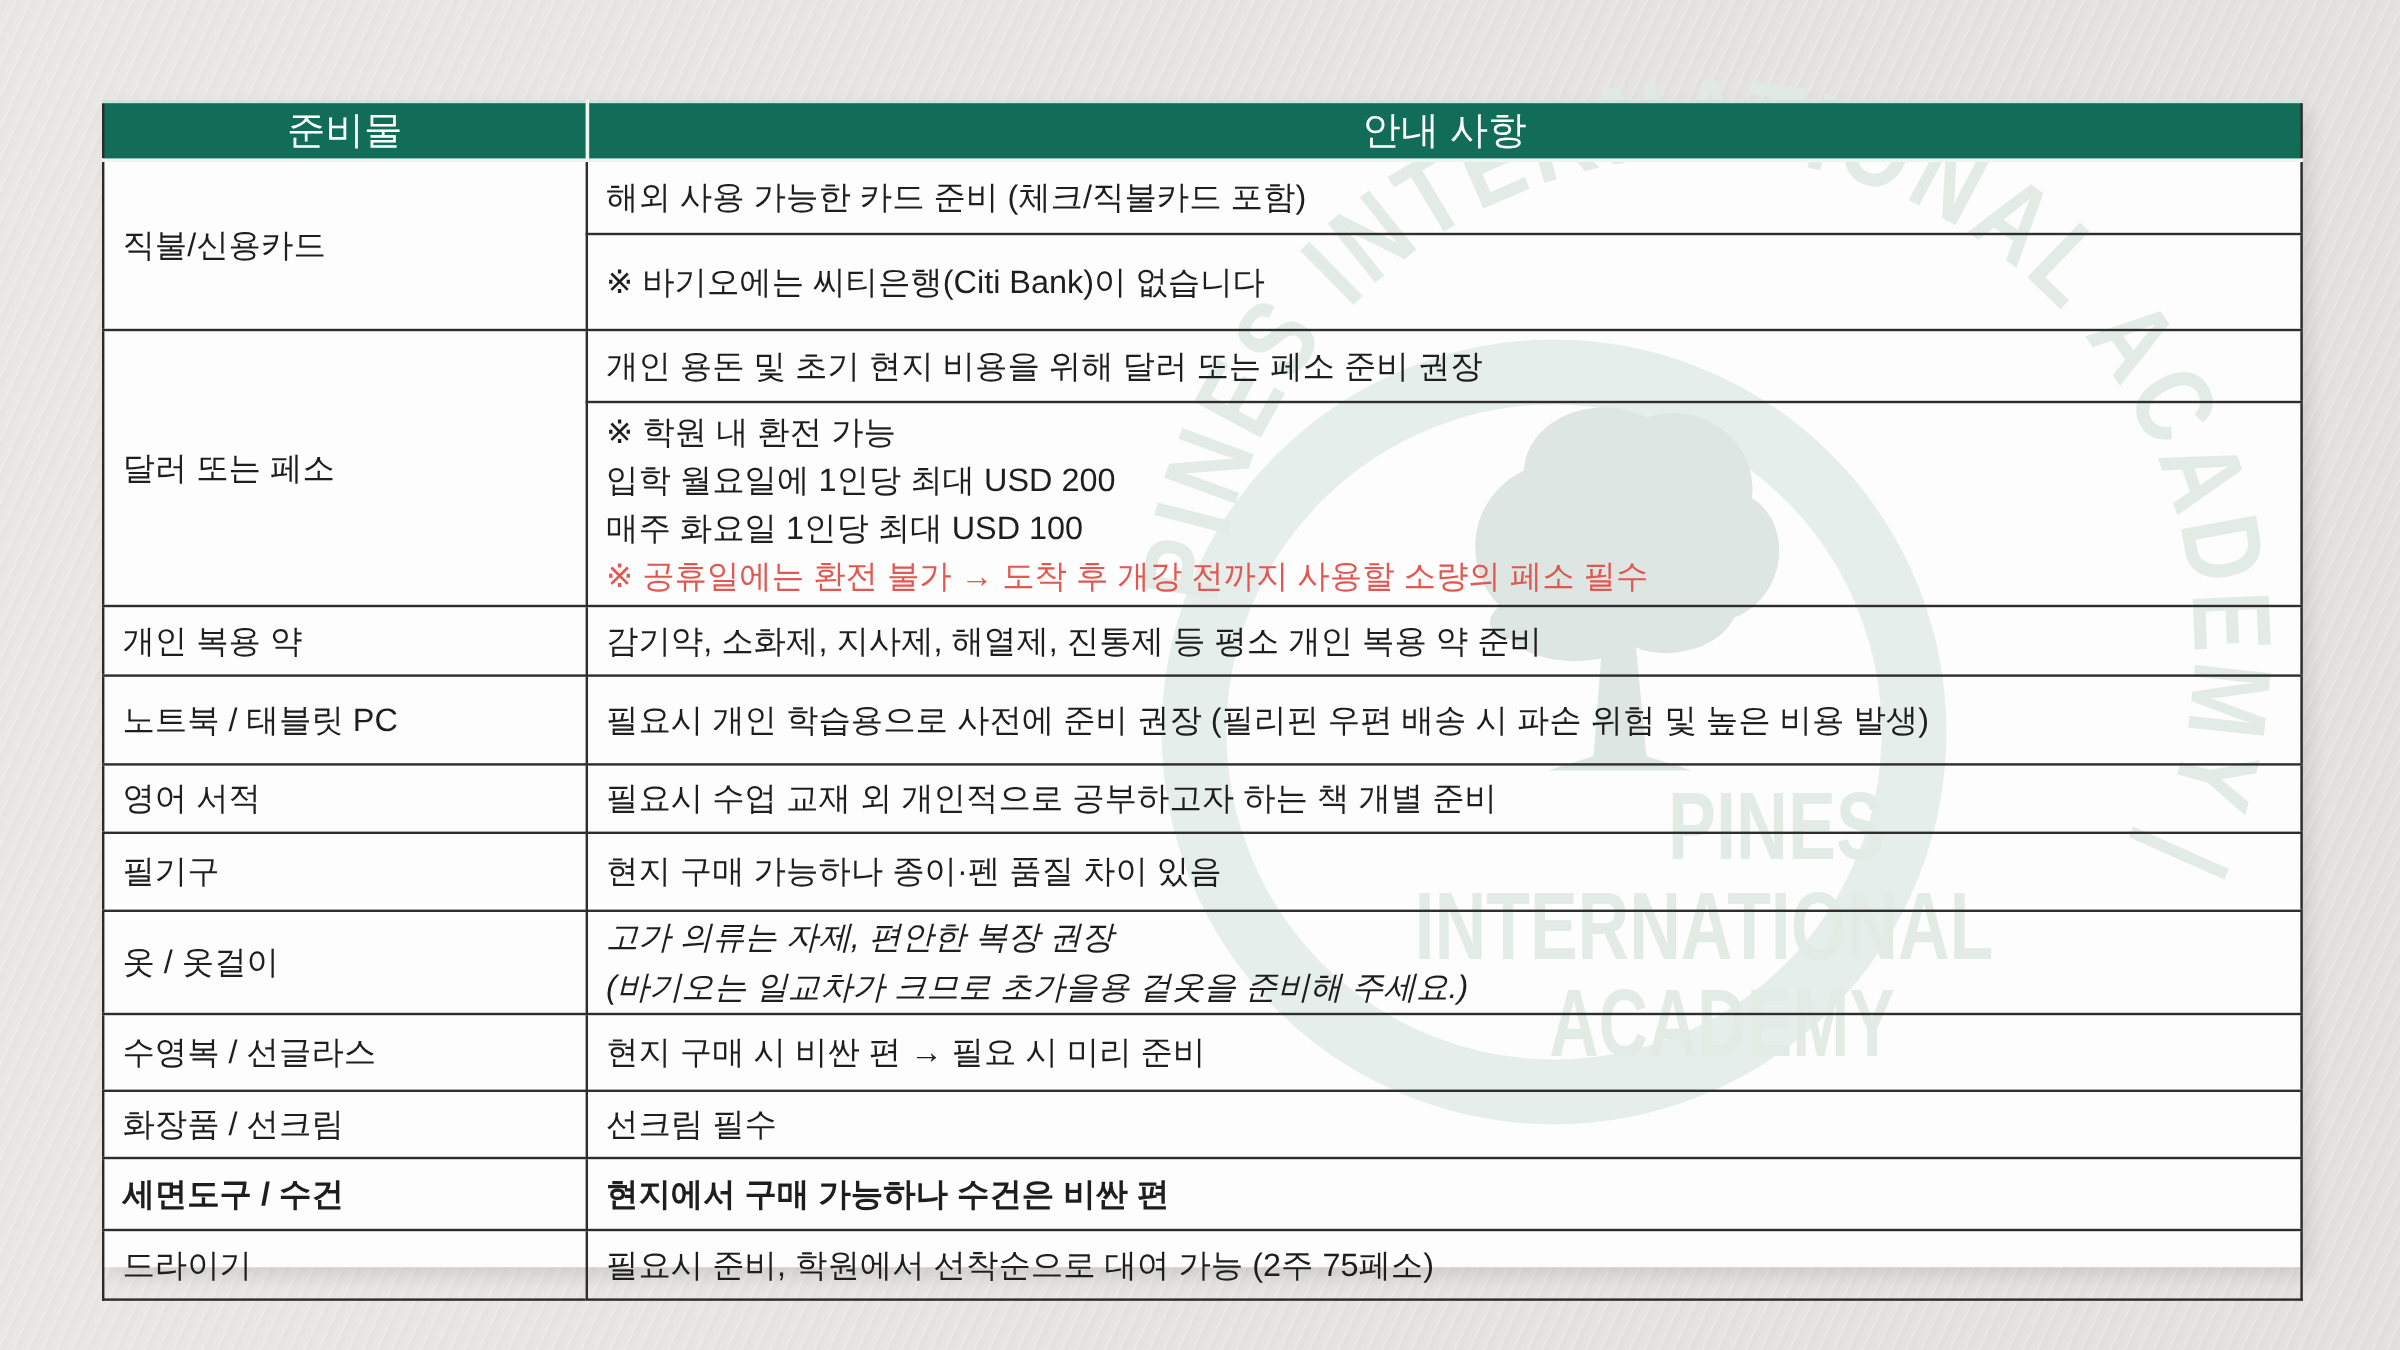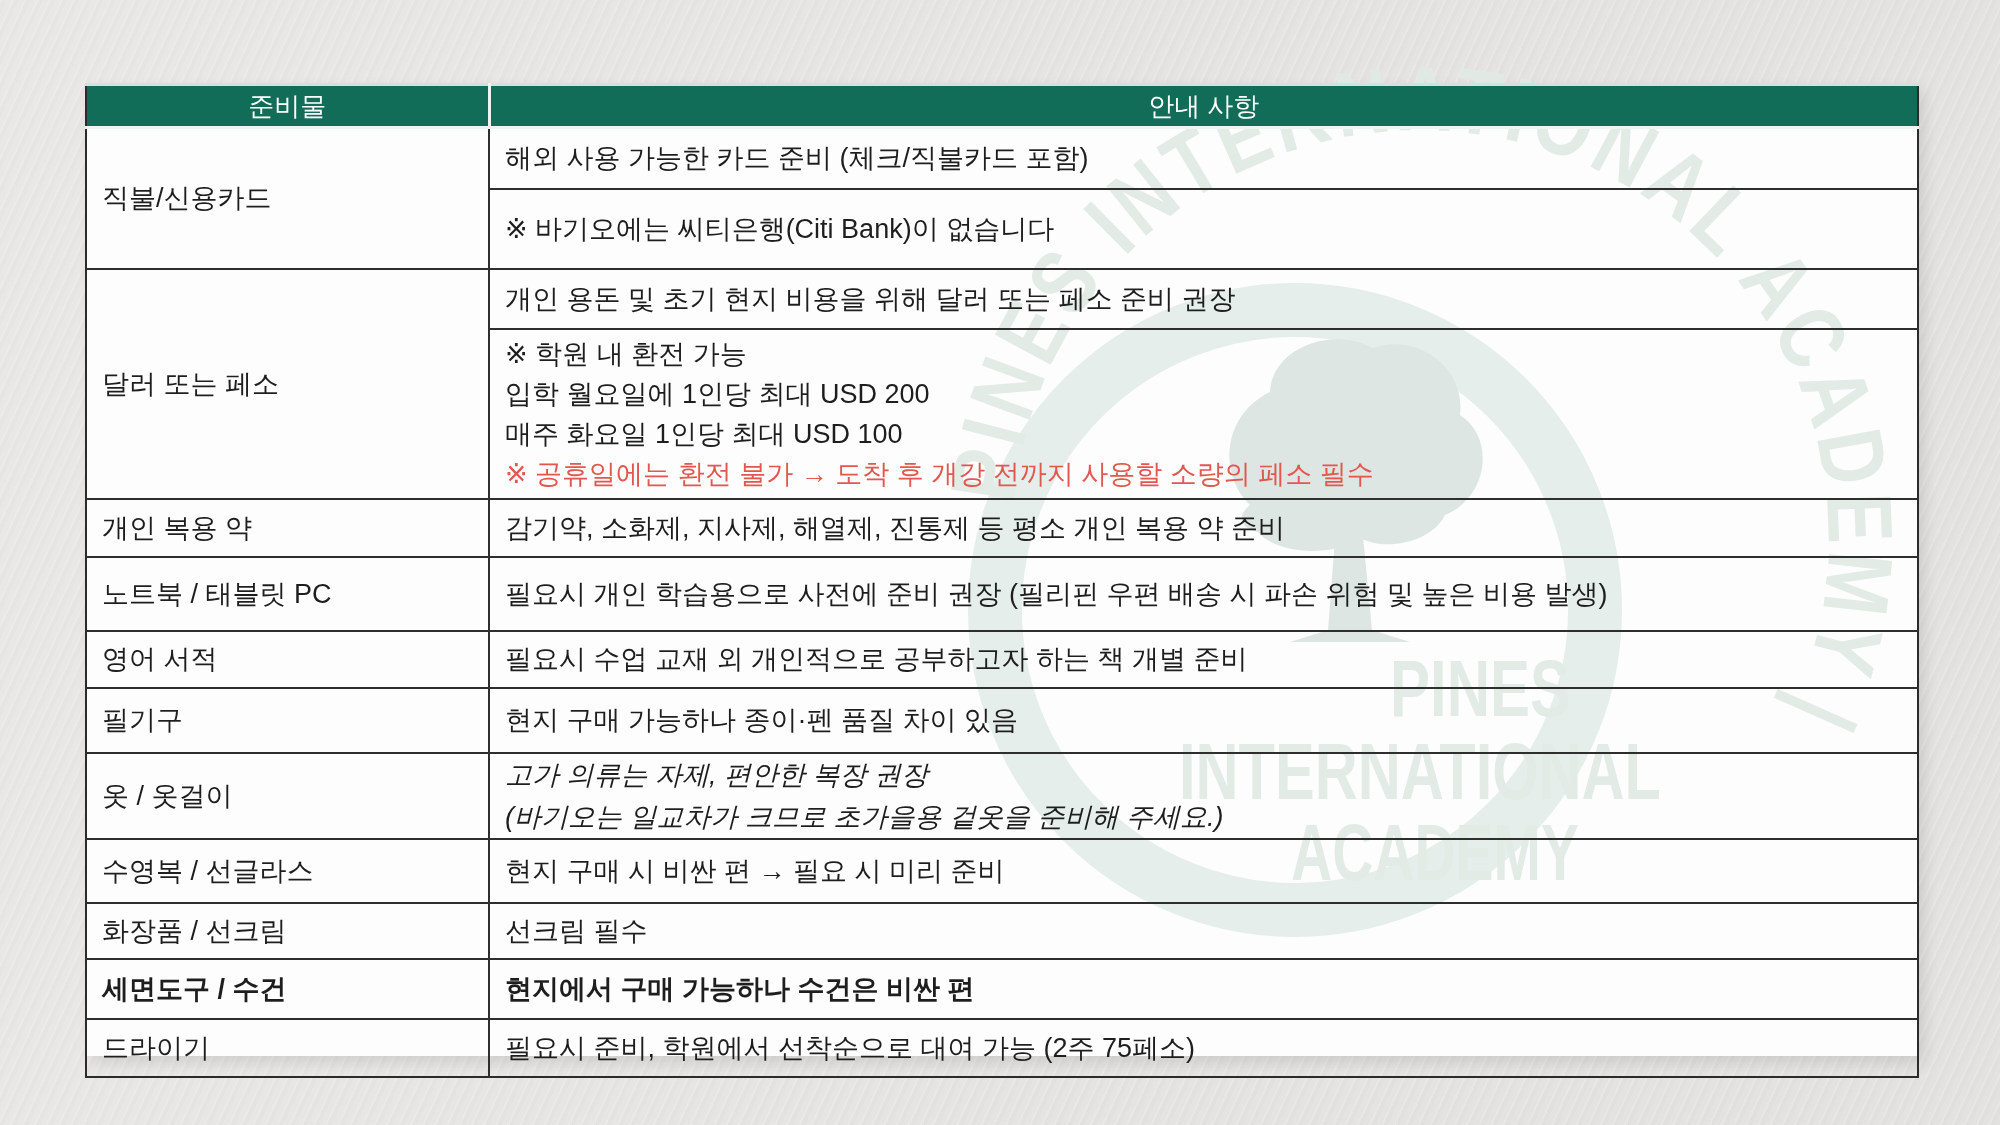"준비물" .prep-table th { font-size: 26px -> 32px }
